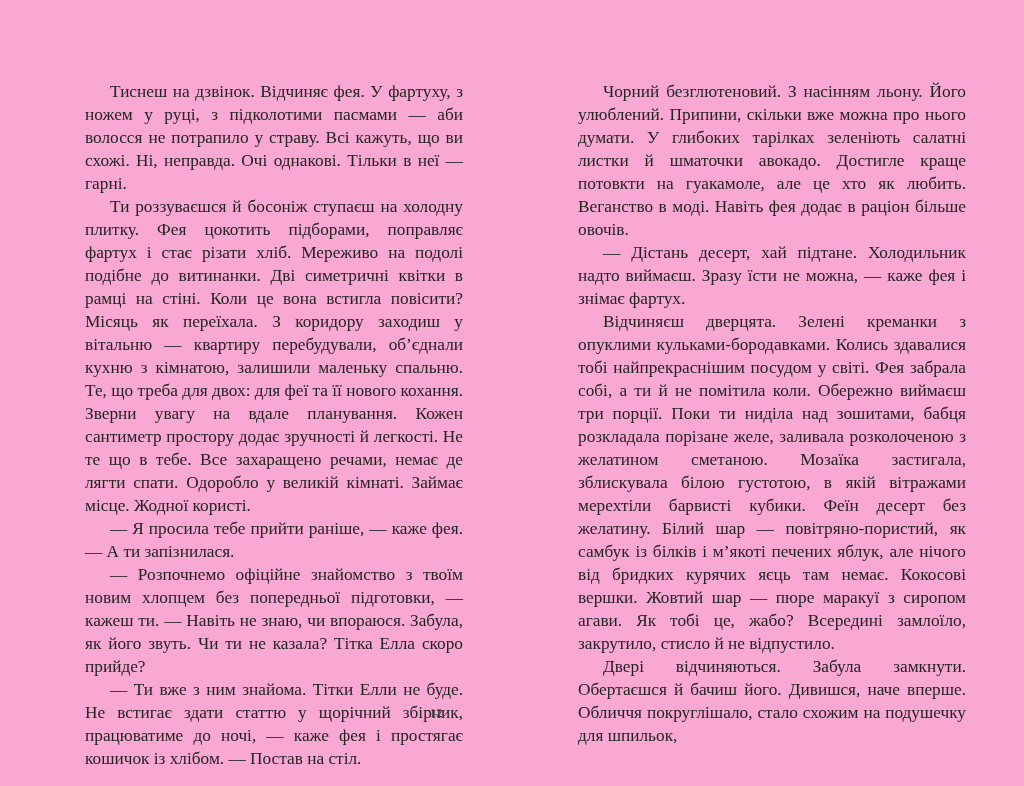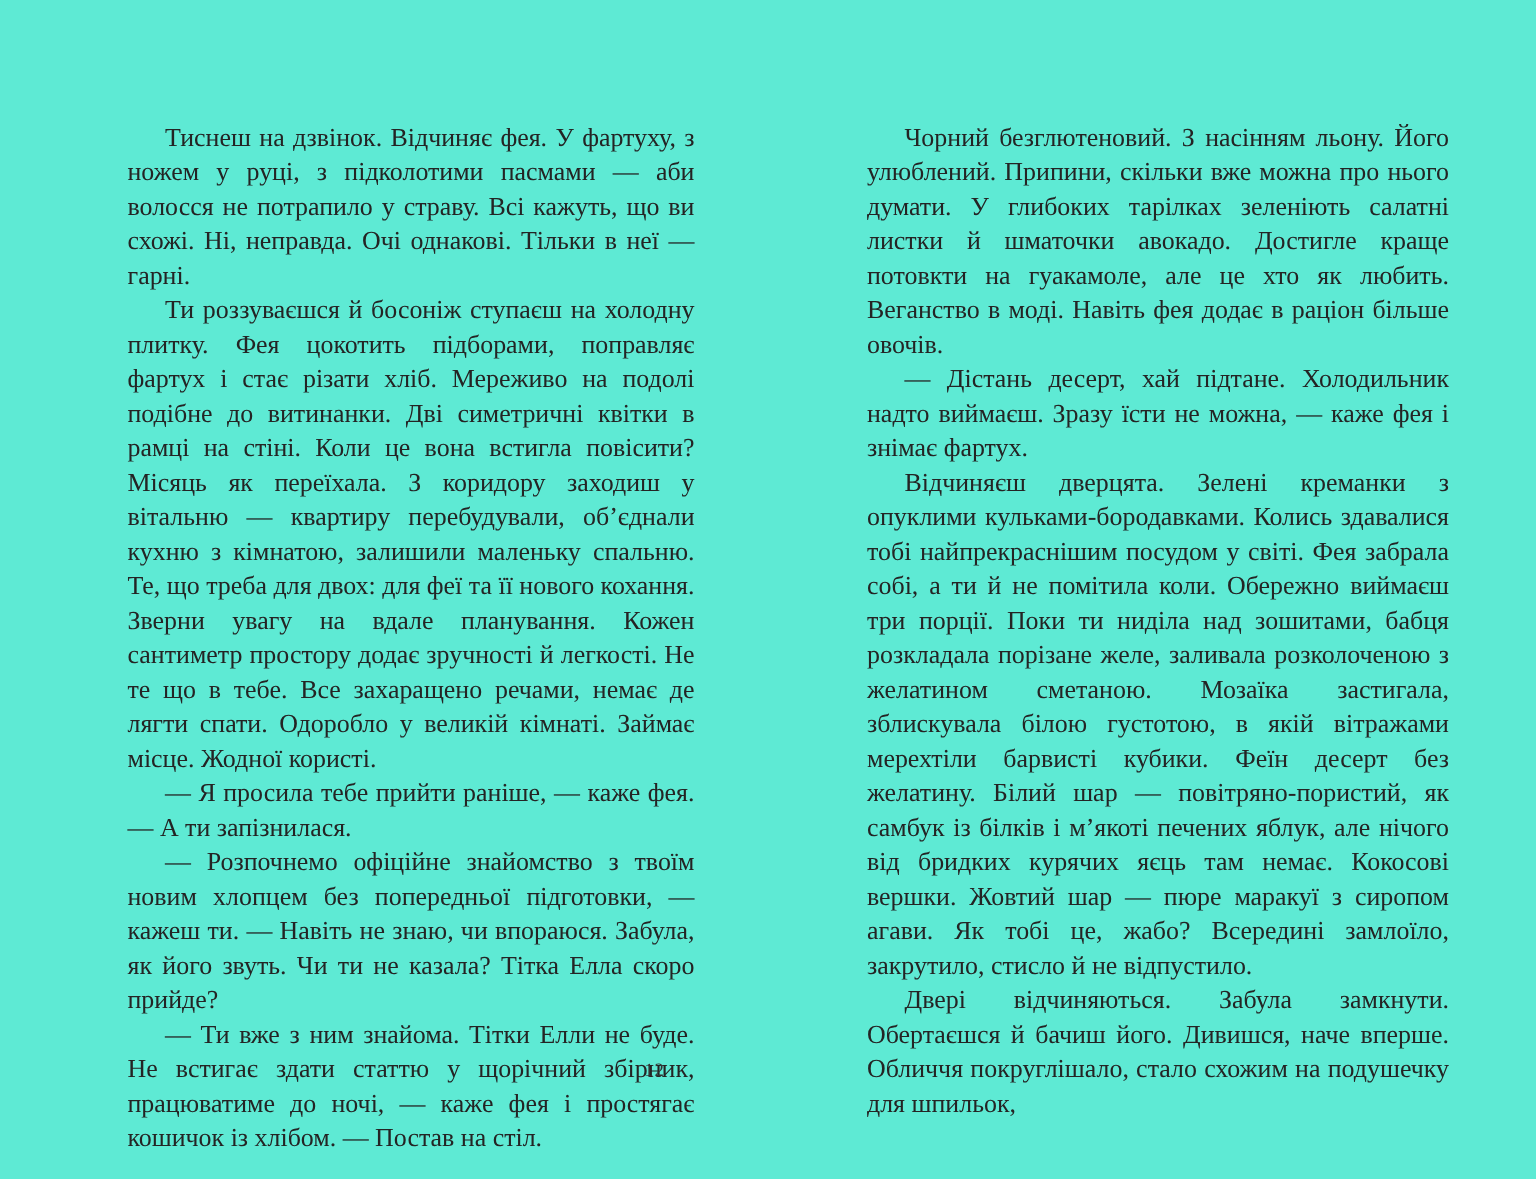"Тиснеш на дзвінок. Відчиняє фея." .spread { background: #5eead4 -> #f9a8d4 }
